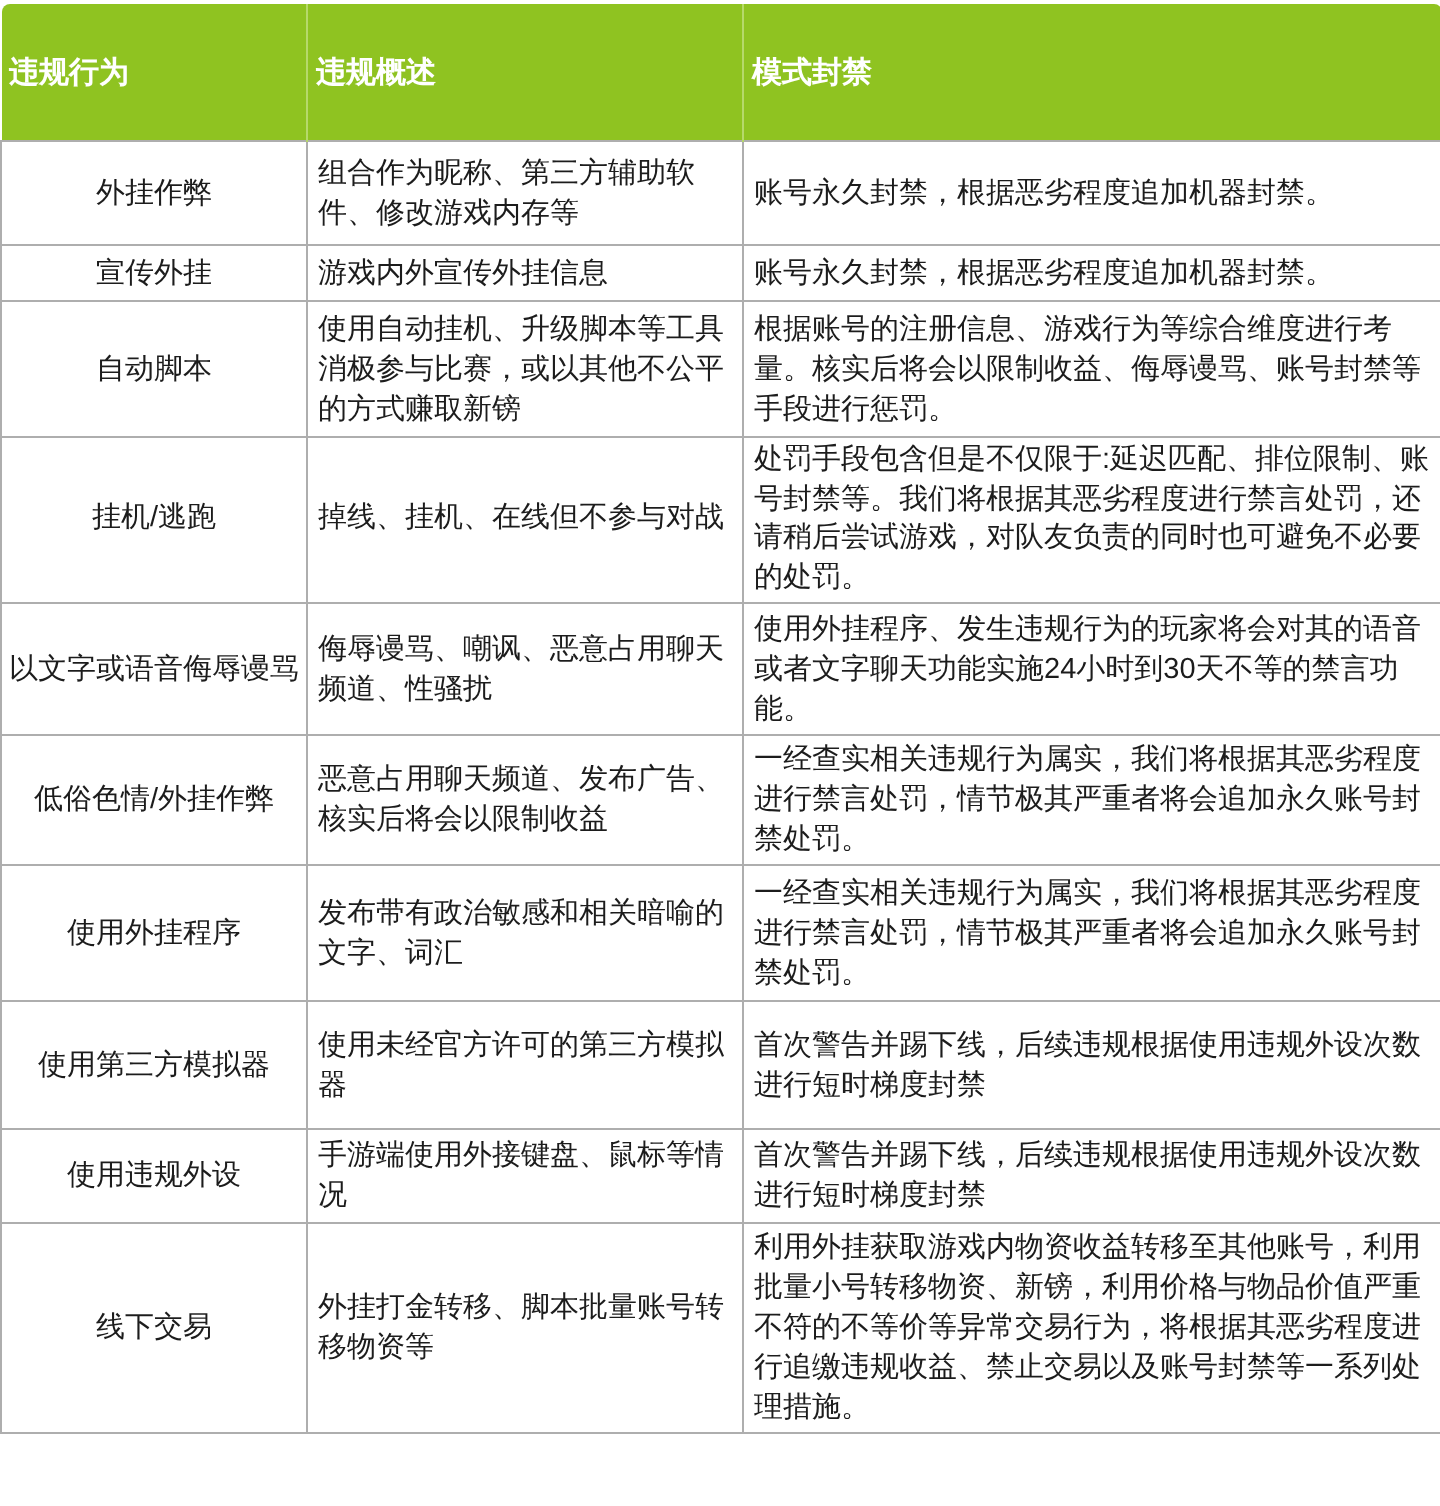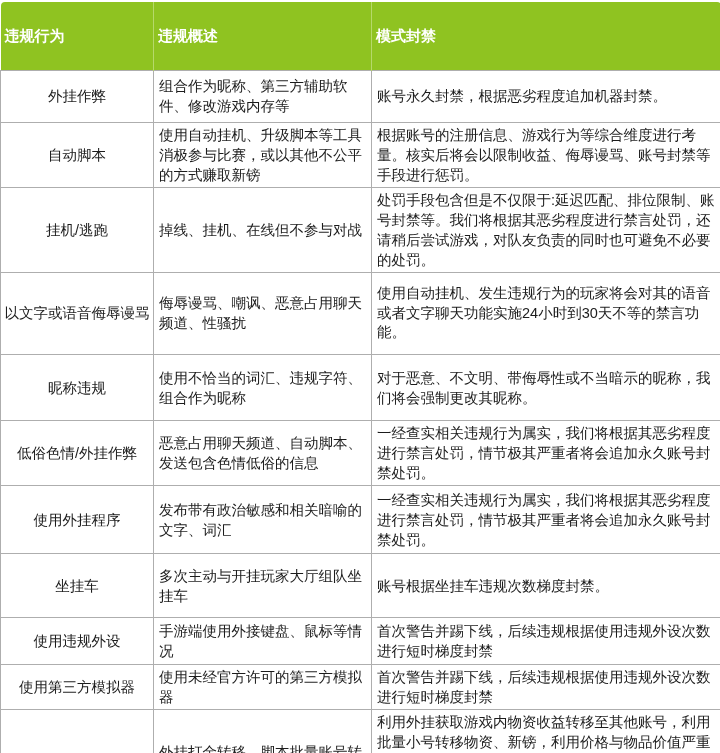"外挂作弊" tbody tr:nth-child(1) { font-family: Liberation Mono, monospace -> none }
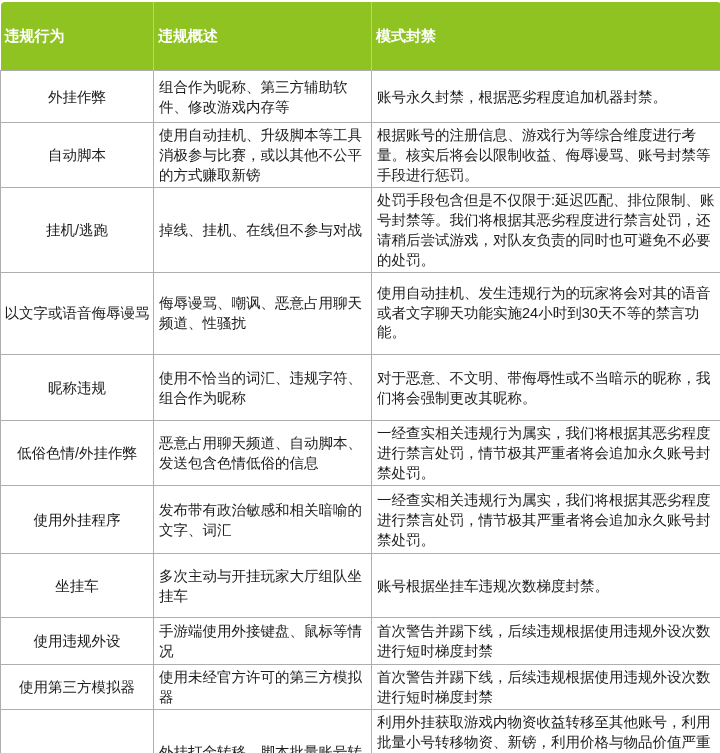"宣传外挂" tr { html: none -> <tr> <td>宣传外挂</td> <td>游戏内外宣传外挂信息</td> <td>账号永久封禁，根据恶劣程度追加机器封禁。</td> </tr> }
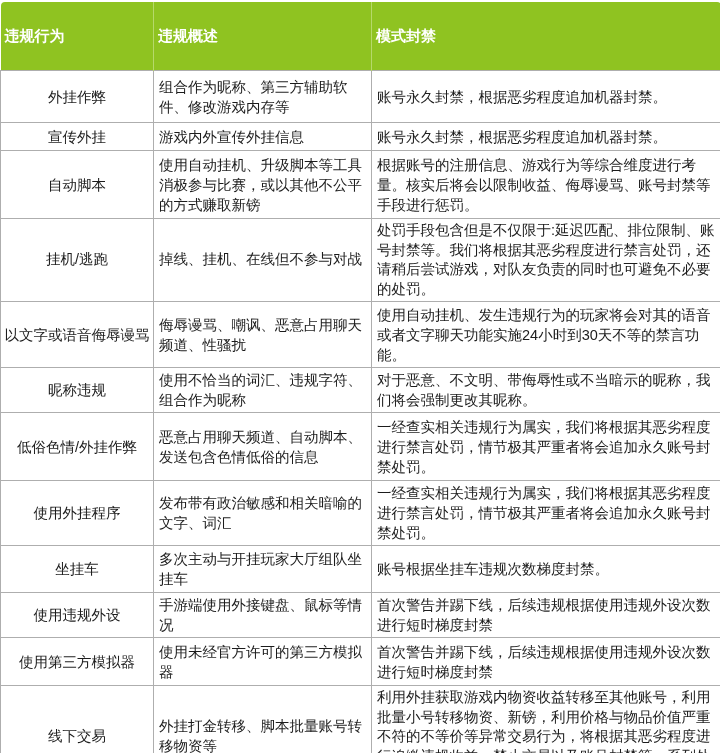"使用自动挂机、发生违规行为的玩家将会对其的语音或者文字聊天功能实施24小时到30" td { text: 自动挂机 -> 外挂程序 }
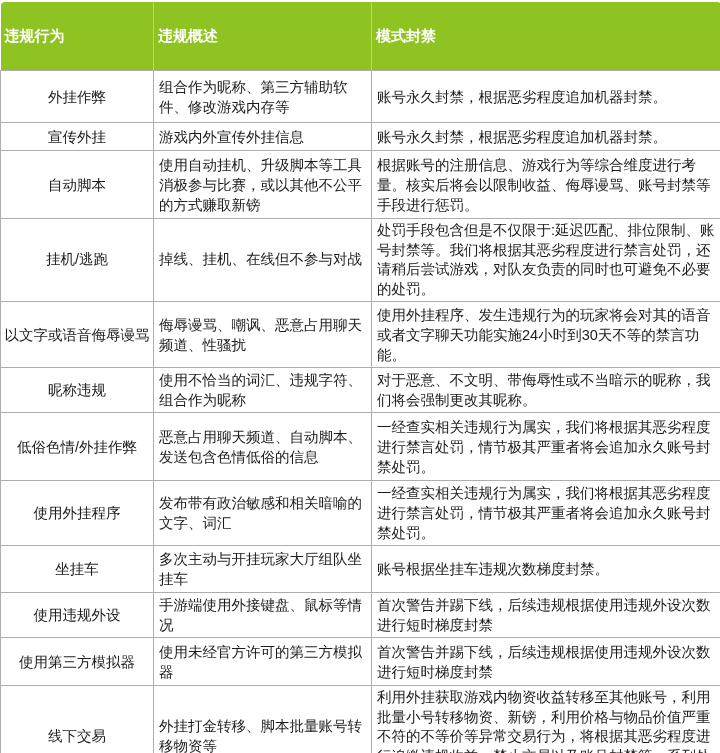"昵称违规" tr { html: <tr> <td>昵称违规</td> <td>使用不恰当的词汇、违规字符、组合作为昵称</td> <td>对于恶意、不文明、带侮辱性或不当暗示的昵称，我们将会强制更改其昵称。</td> </tr> -> none }
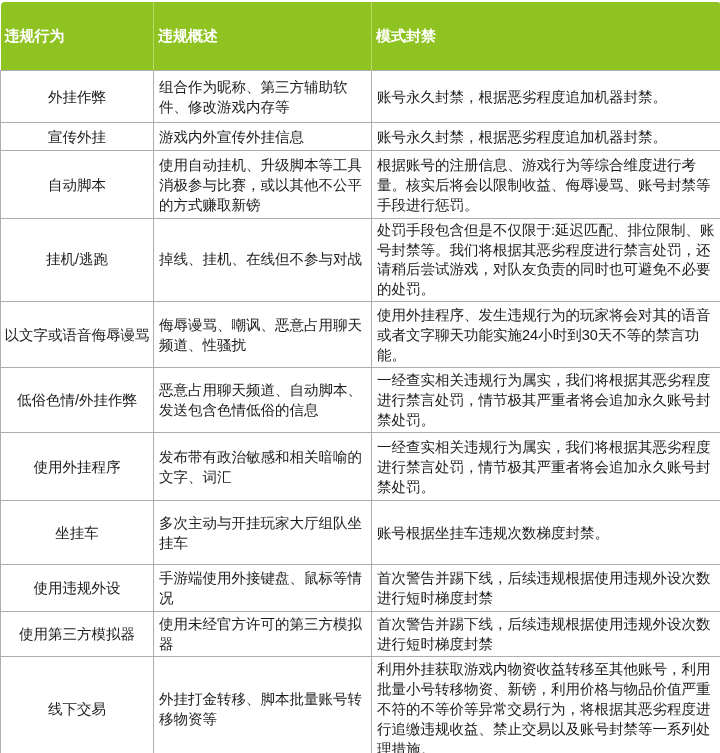"恶意占用聊天频道、自动脚本、发送包含色情低俗的信息" td { text: 自动脚本、发送包含色情低俗的信息 -> 发布广告、核实后将会以限制收益 }
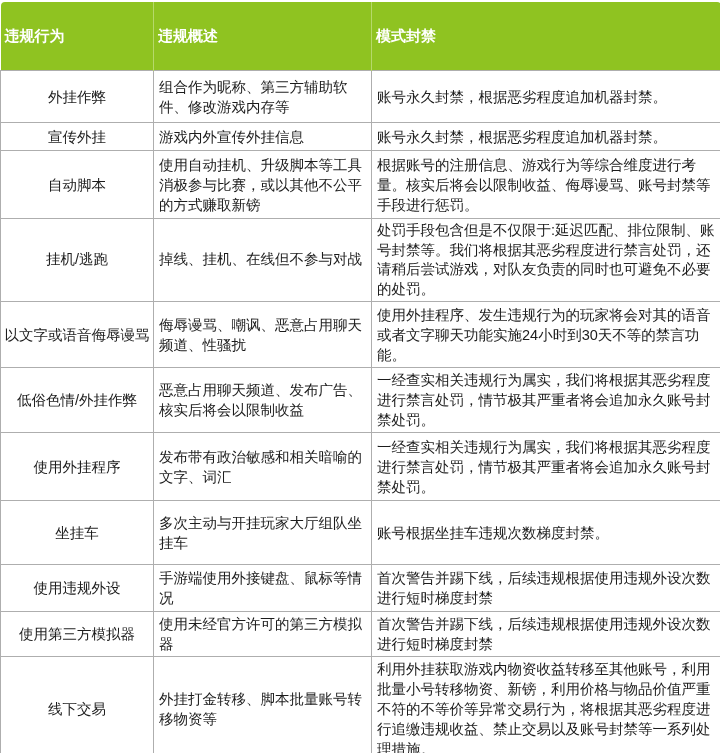"坐挂车" tr { html: <tr> <td>坐挂车</td> <td>多次主动与开挂玩家大厅组队坐挂车</td> <td>账号根据坐挂车违规次数梯度封禁。</td> </tr> -> none }
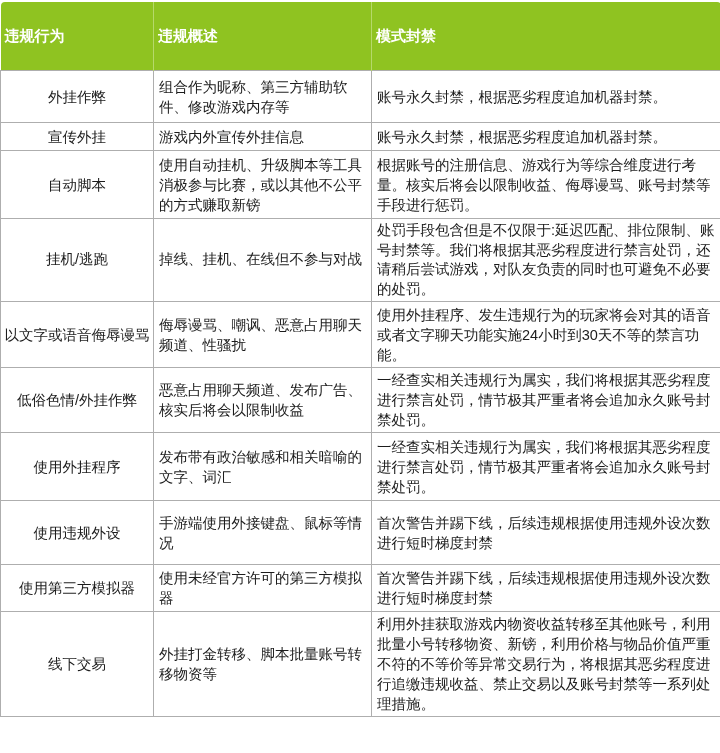"使用违规外设" tr { order: before "使用第三方模拟器" -> after "使用第三方模拟器" }
